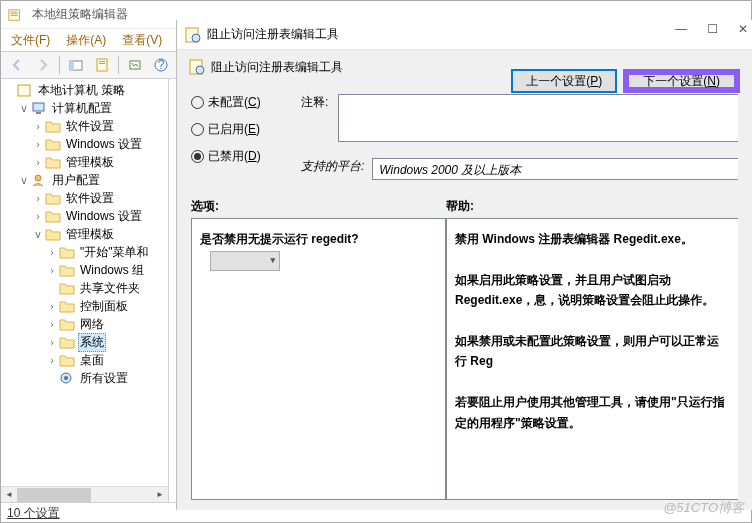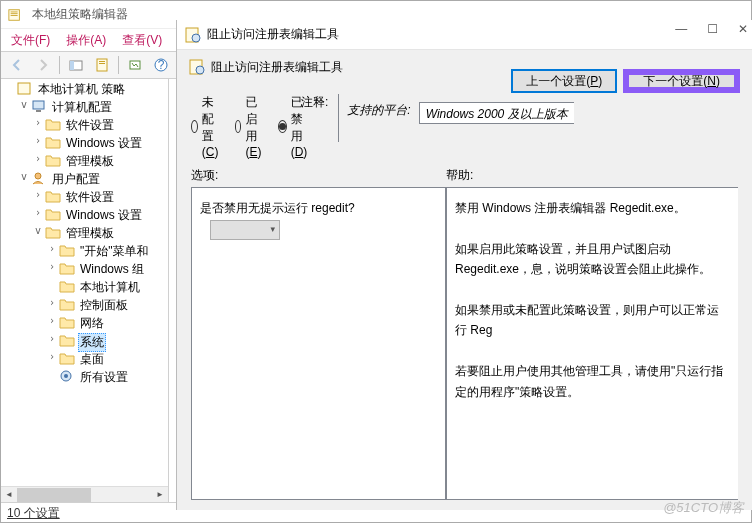"文件(F)" .menu-item { color: #be185d -> #a16207 }
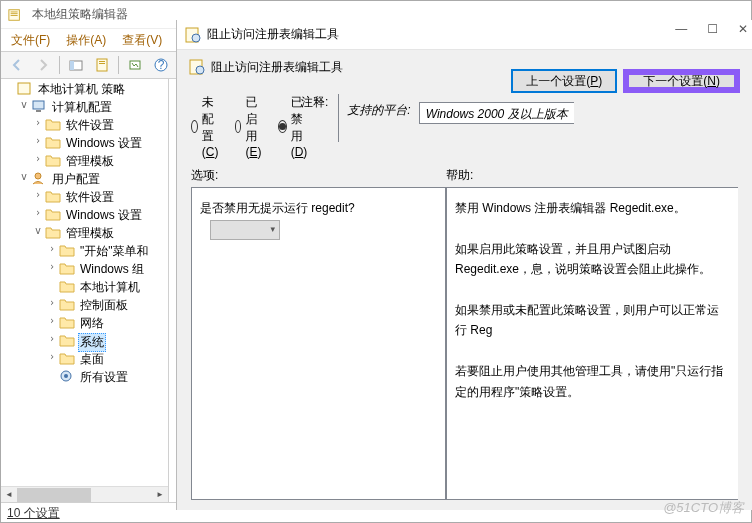"本地计算机 策略" .tree-row { align-items: flex-start -> center }
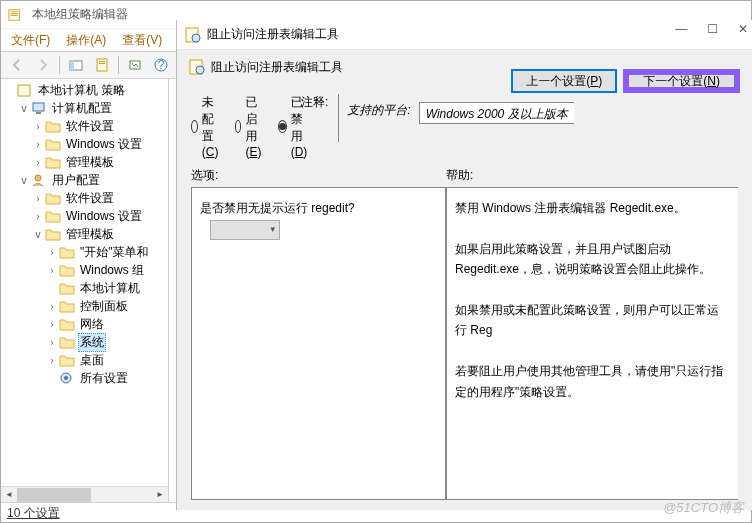"未配置(C)" .cfg-radios { flex-direction: row -> column }
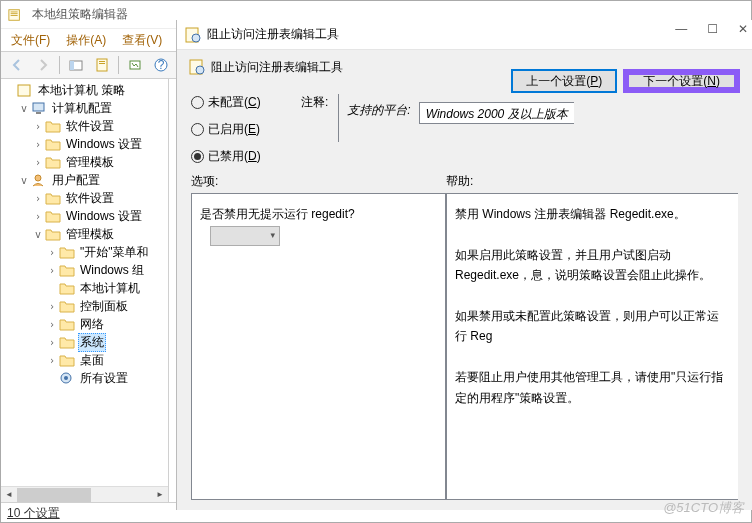"注释:" .cfg-right { flex-direction: row -> column }
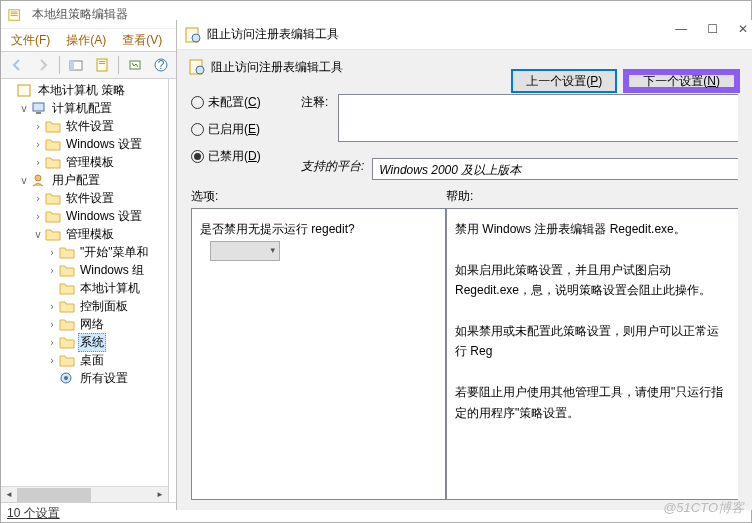"选项:" .lower { font-weight: none -> bold; margin-top: 8px -> 18px }
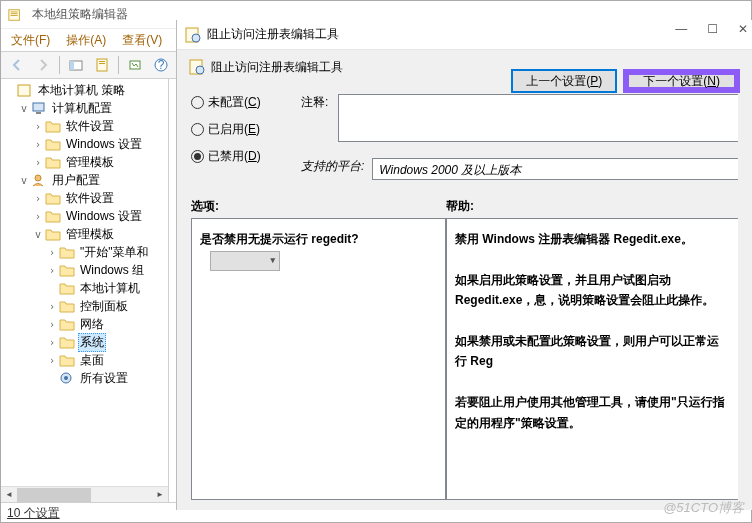"本地计算机" span.label { text: 本地计算机 -> 共享文件夹 }
